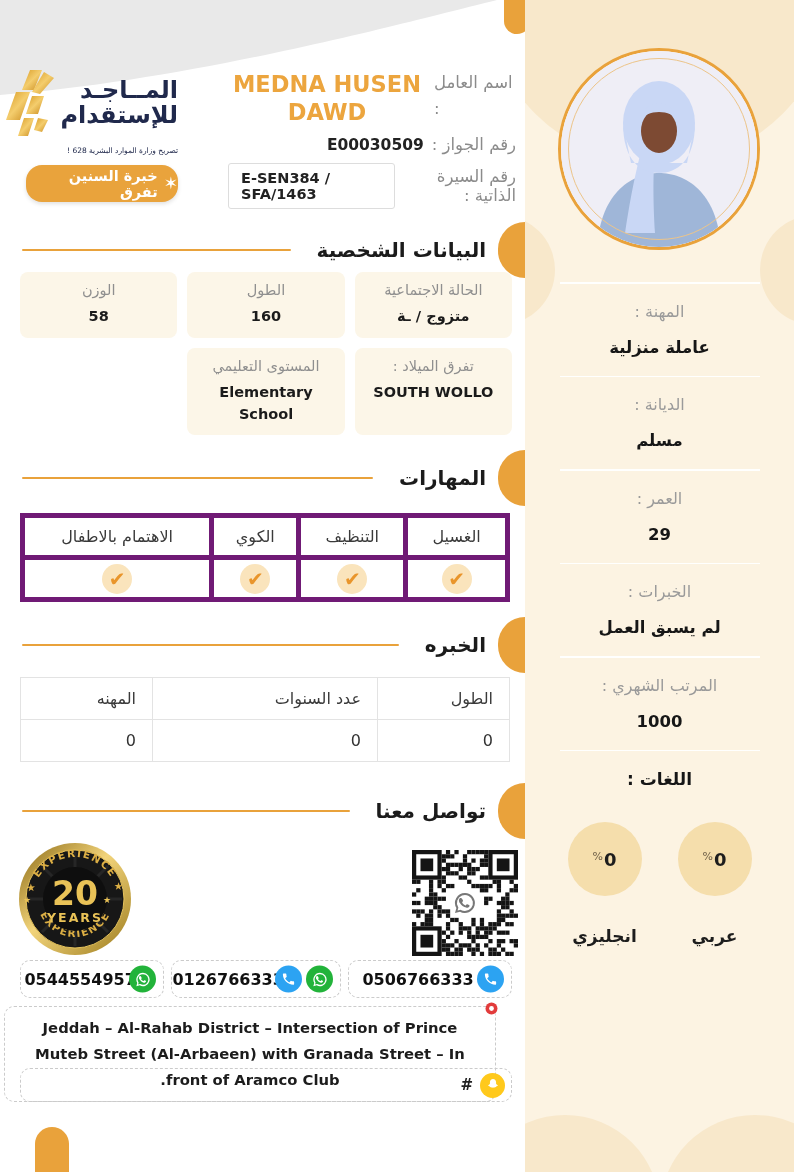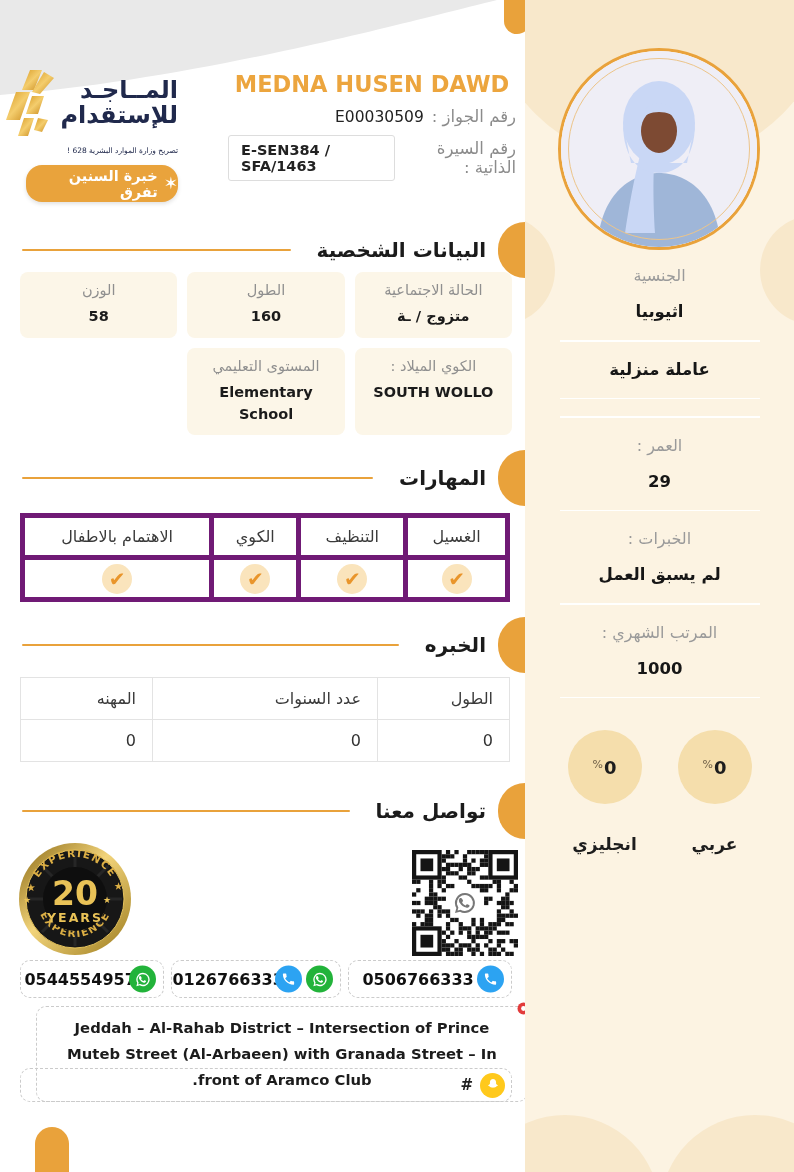"اسم العامل" div.name-label-col { html: none -> <div> <span>اسم العامل</span> <span>:</span> </div> }
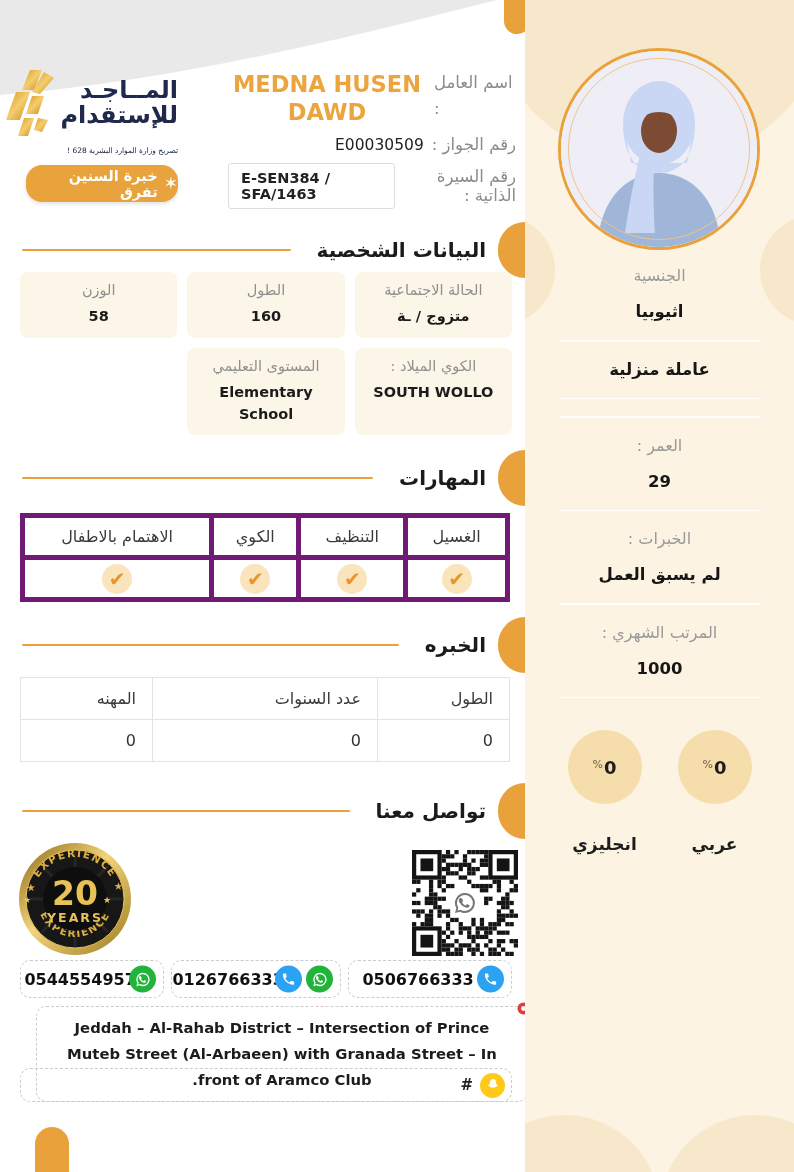"E00030509" .meta-val { font-weight: normal -> bold }
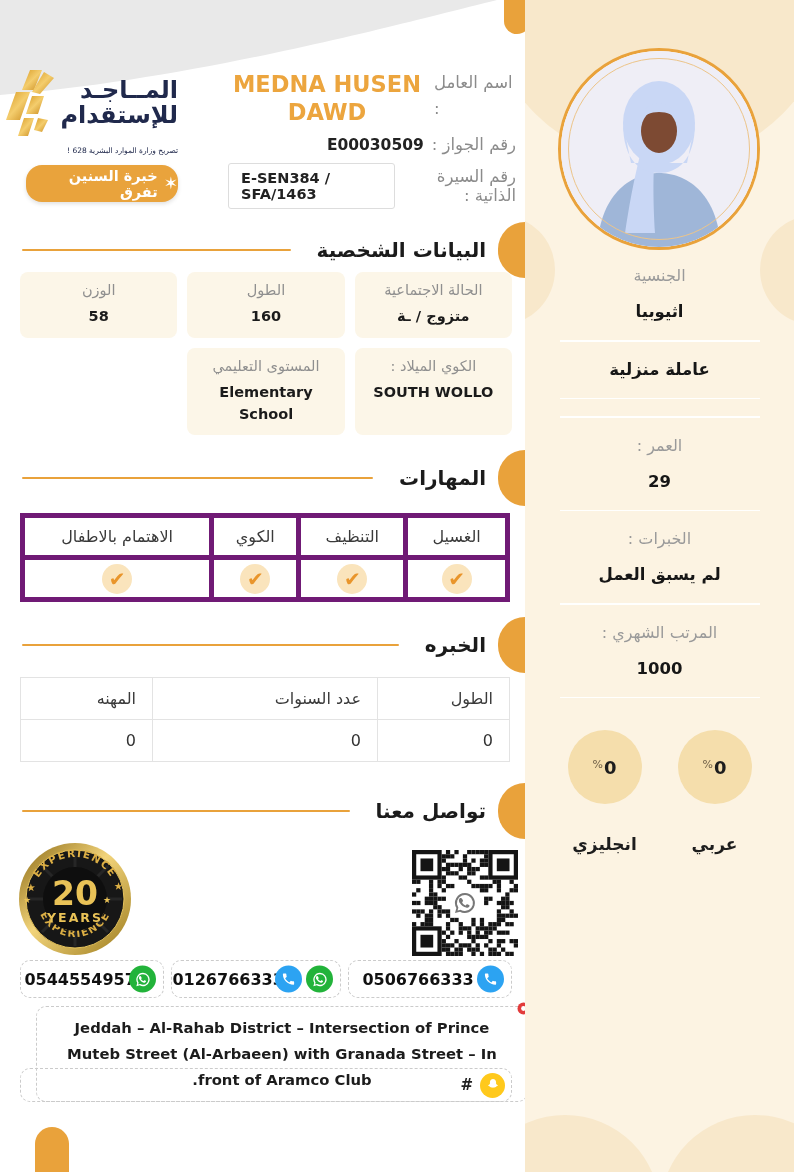"الجنسية" div.side-item { html: <div> <div>الجنسية</div> <div>اثيوبيا</div> </div> -> none }
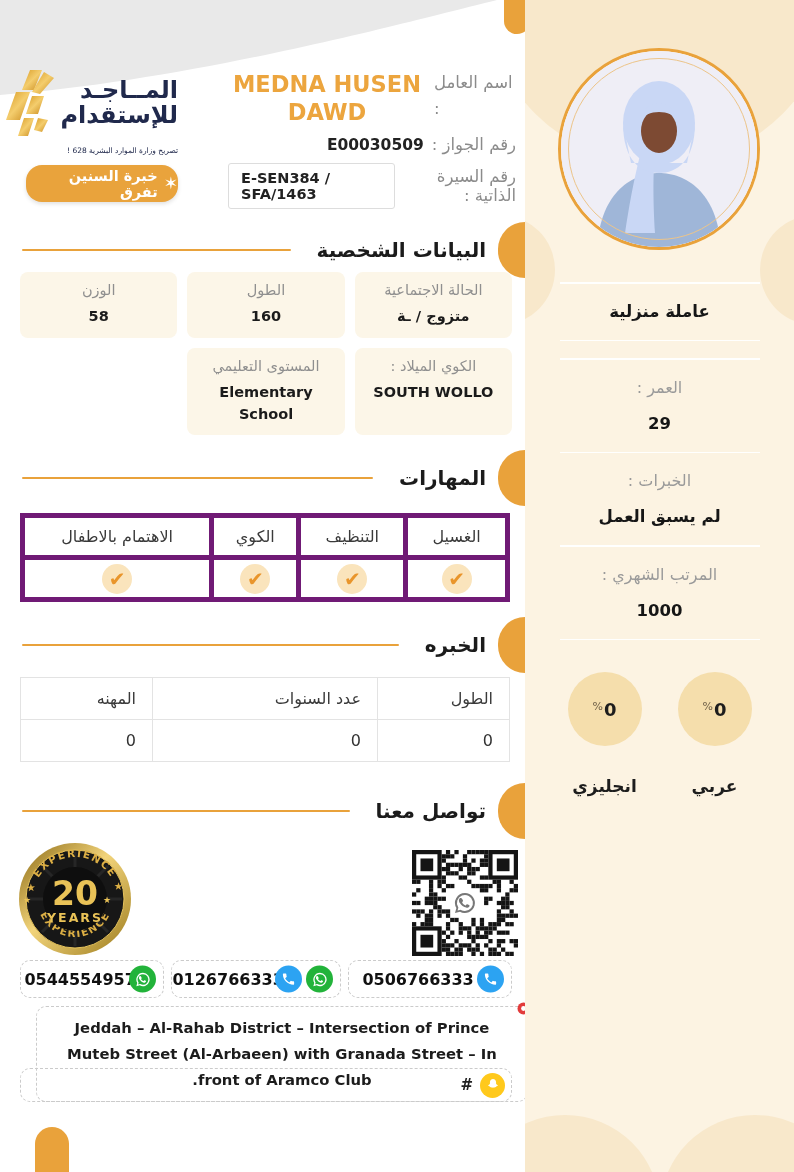"المهنة :" div.side-label { html: none -> <div>المهنة :</div> }
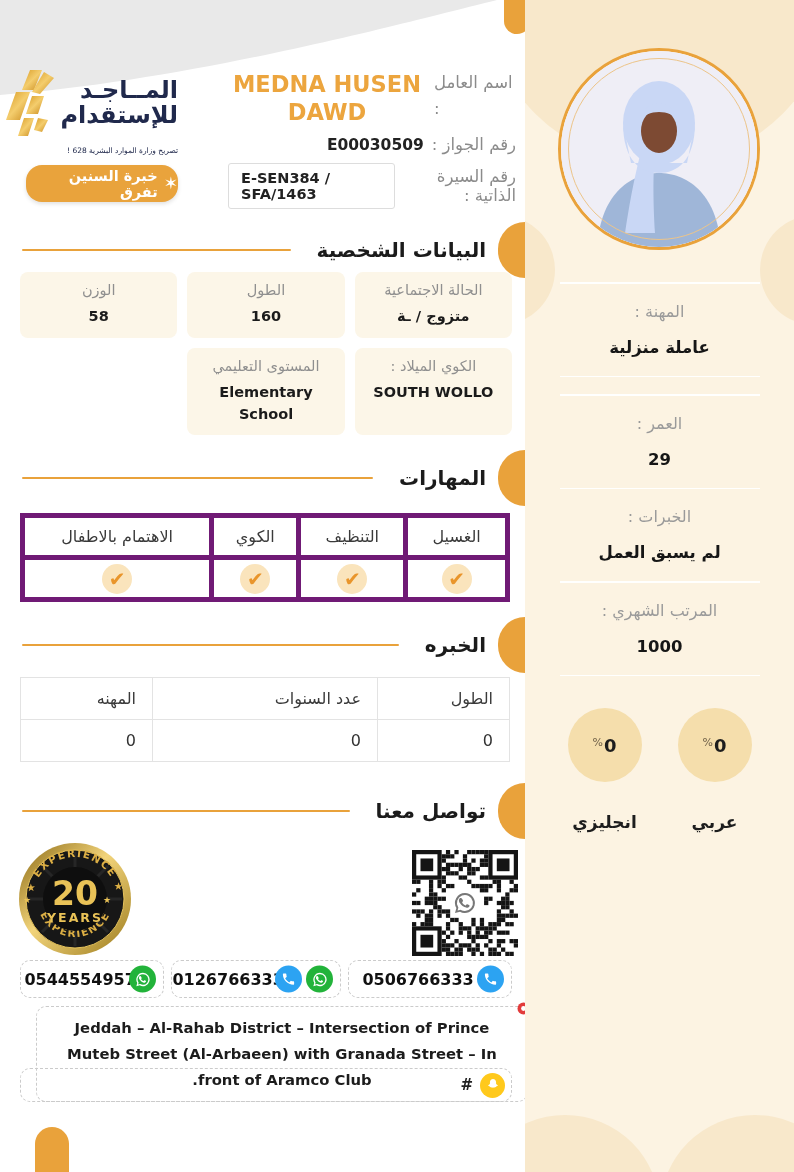"الكوي الميلاد :" div.card-label { text: الكوي -> تفرق }
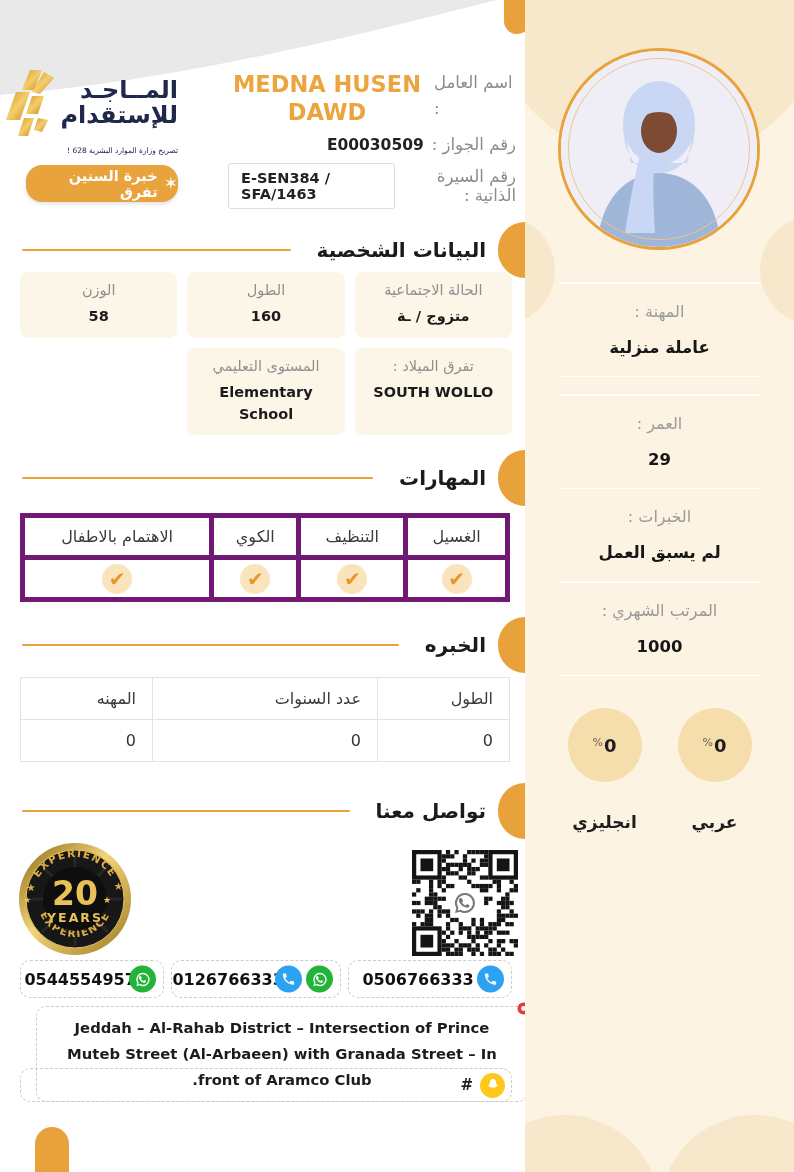"الديانة :" div.side-item { html: none -> <div> <div>الديانة :</div> <div>مسلم</div> </div> }
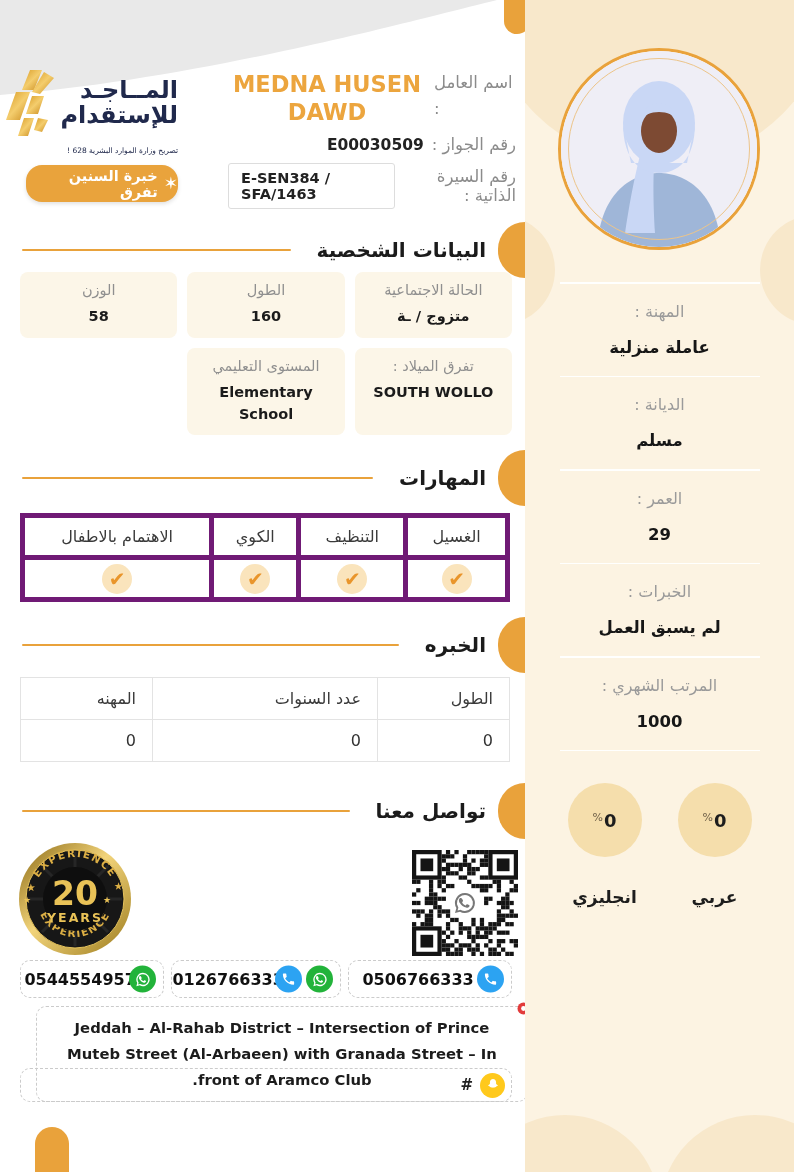"اللغات :" div.lang-title { html: none -> <div>اللغات :</div> }
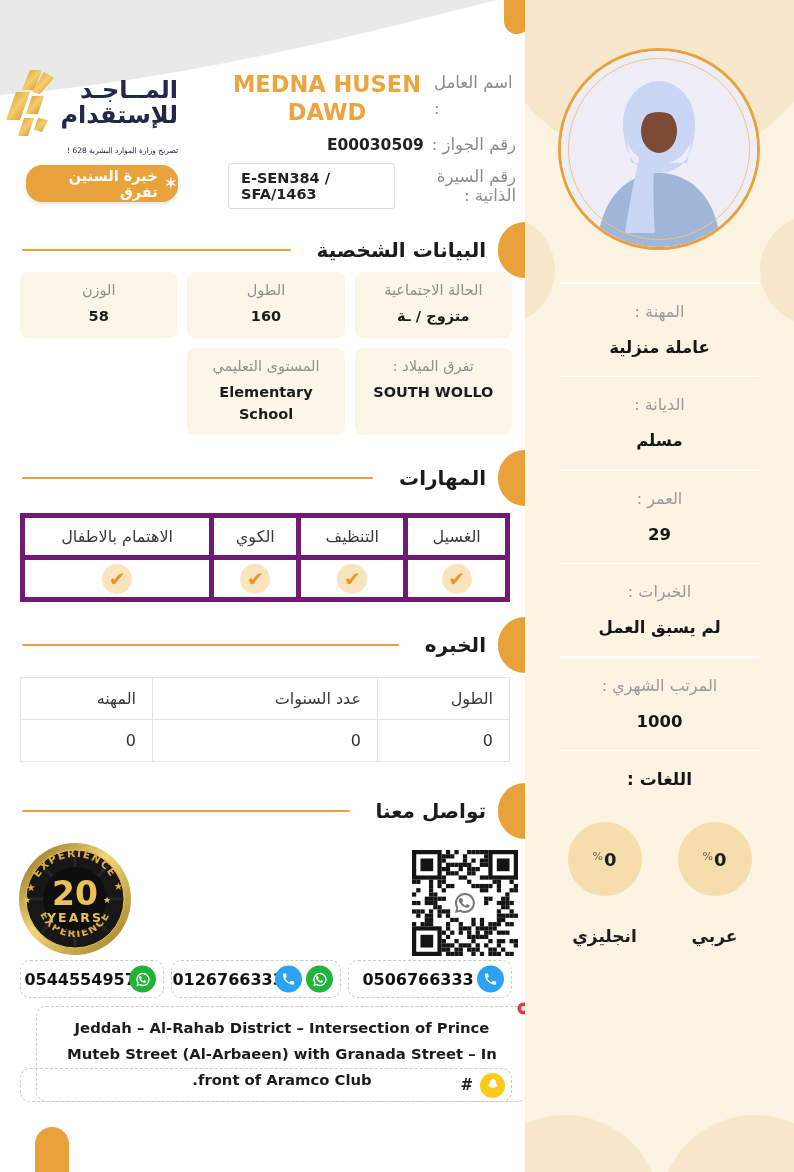"Jeddah – Al-Rahab District –" .address-box { left: 36px -> 4px }
